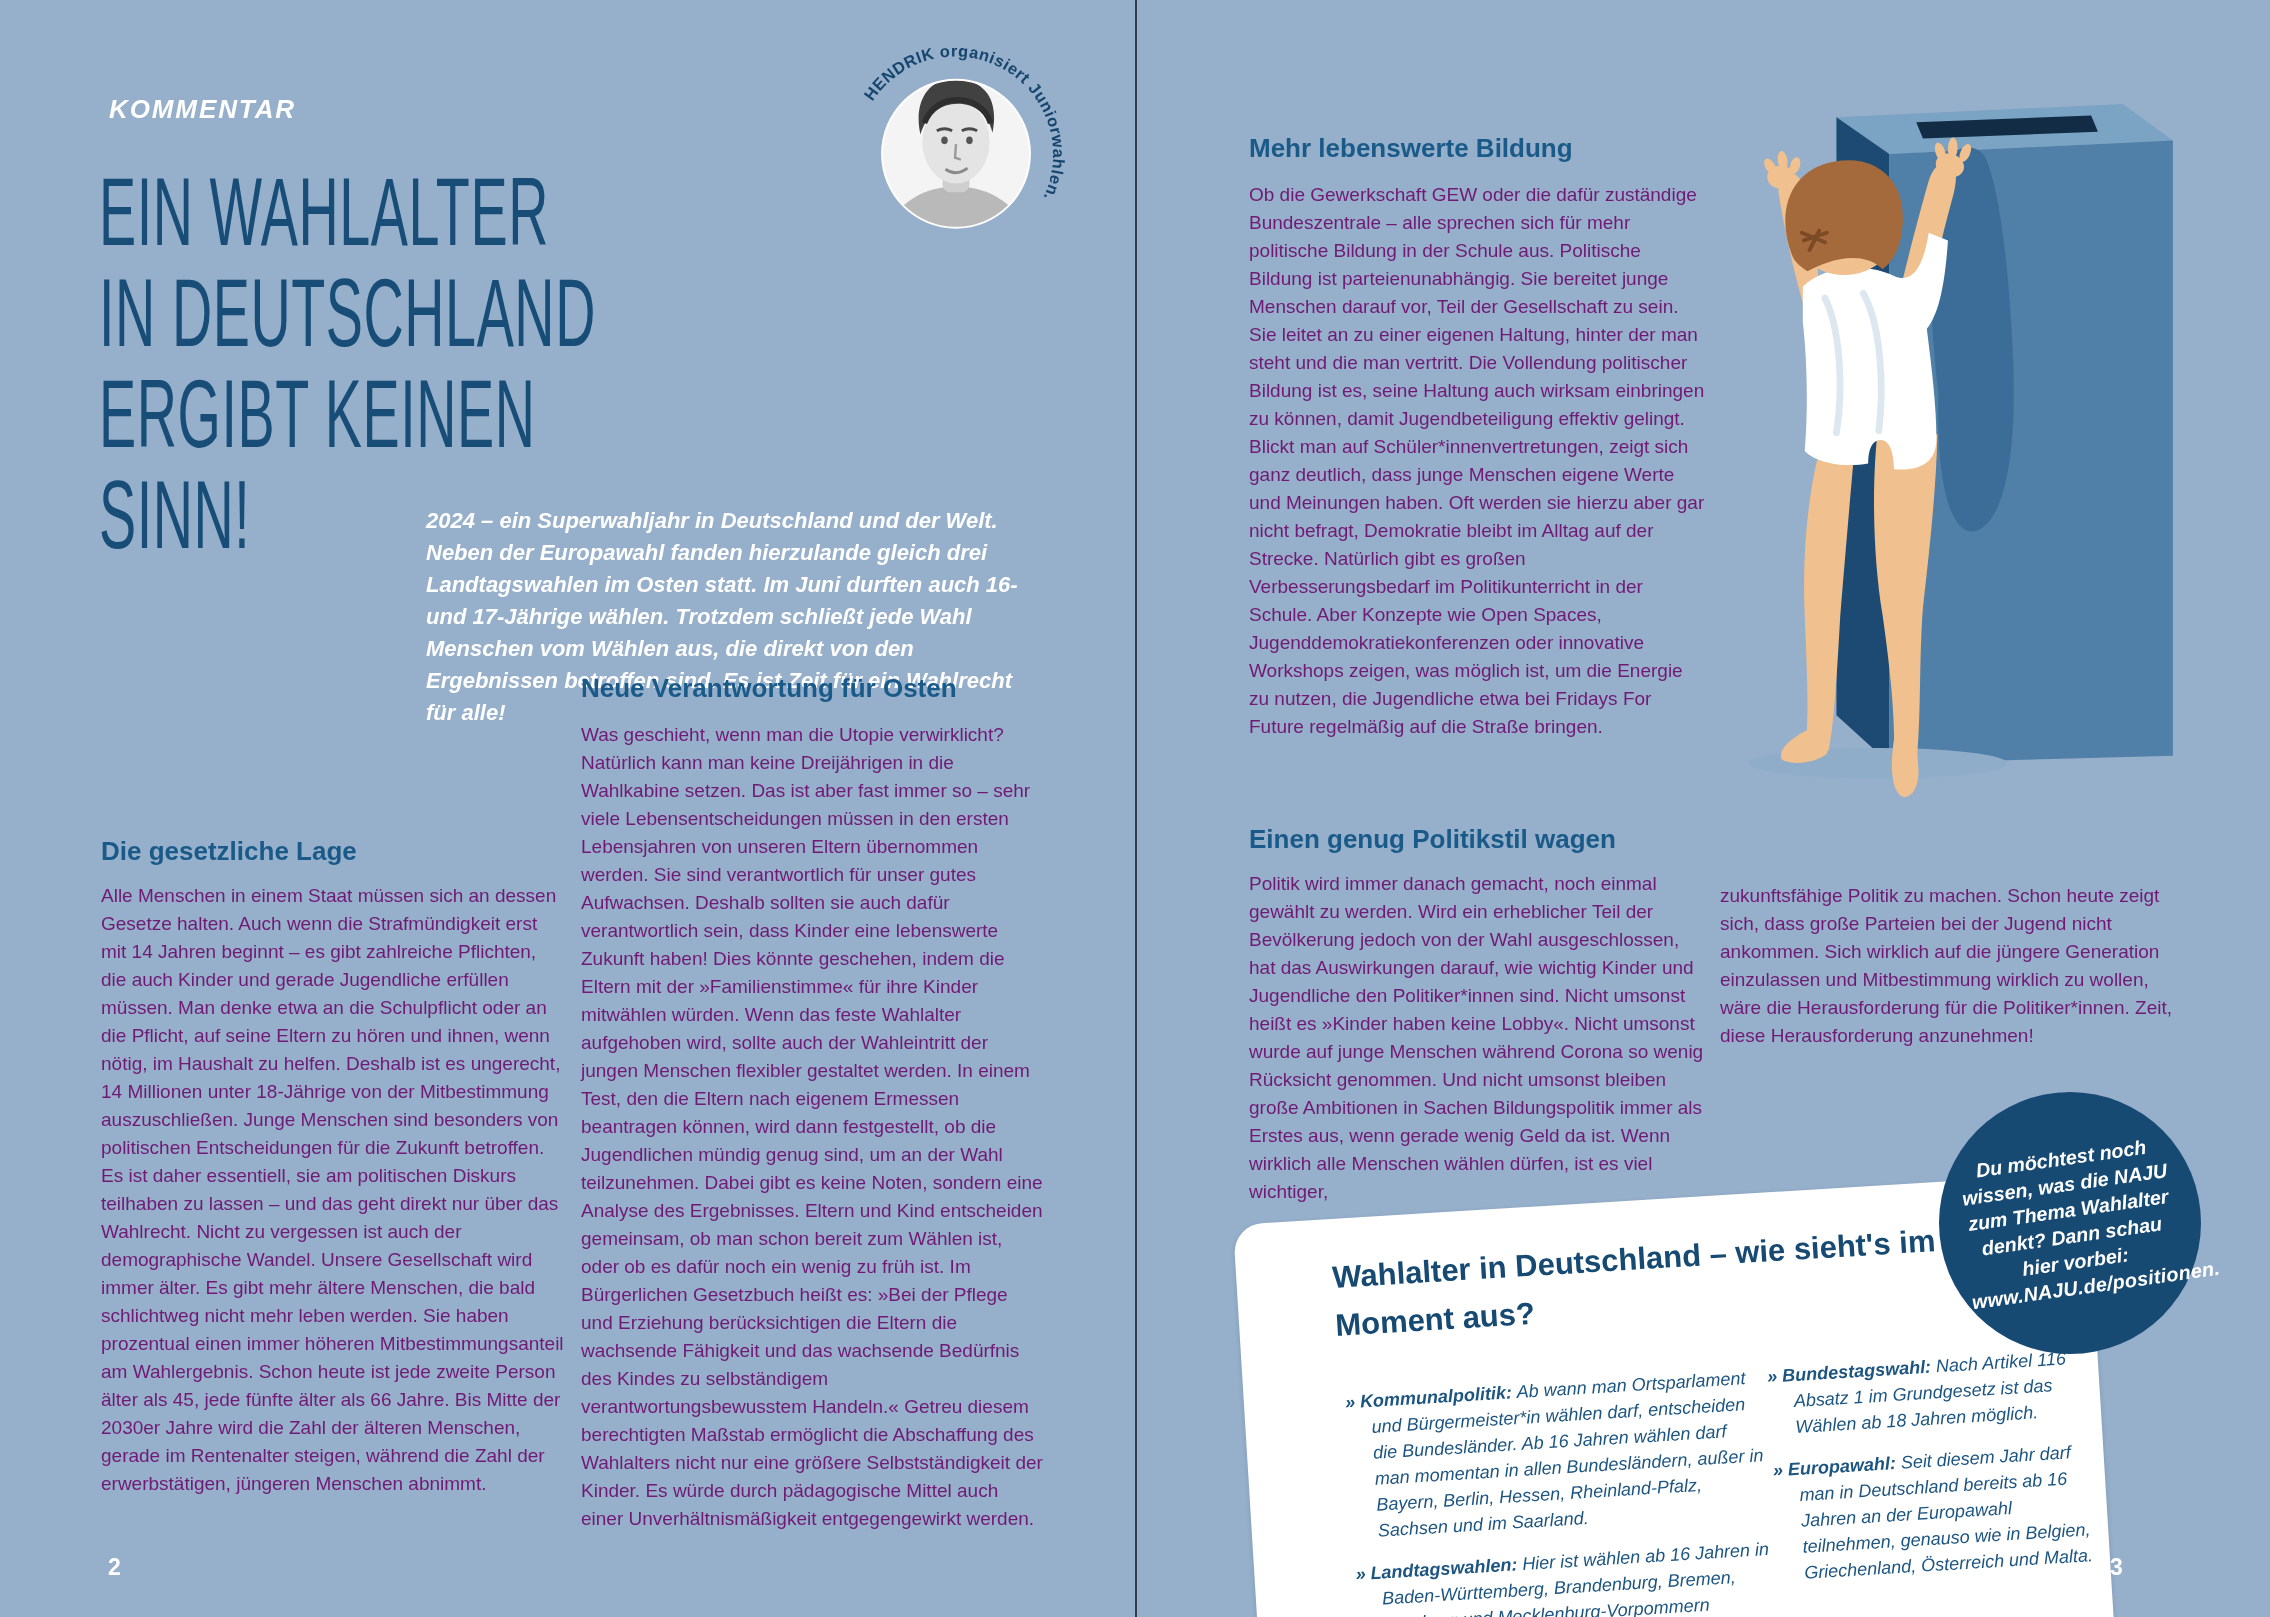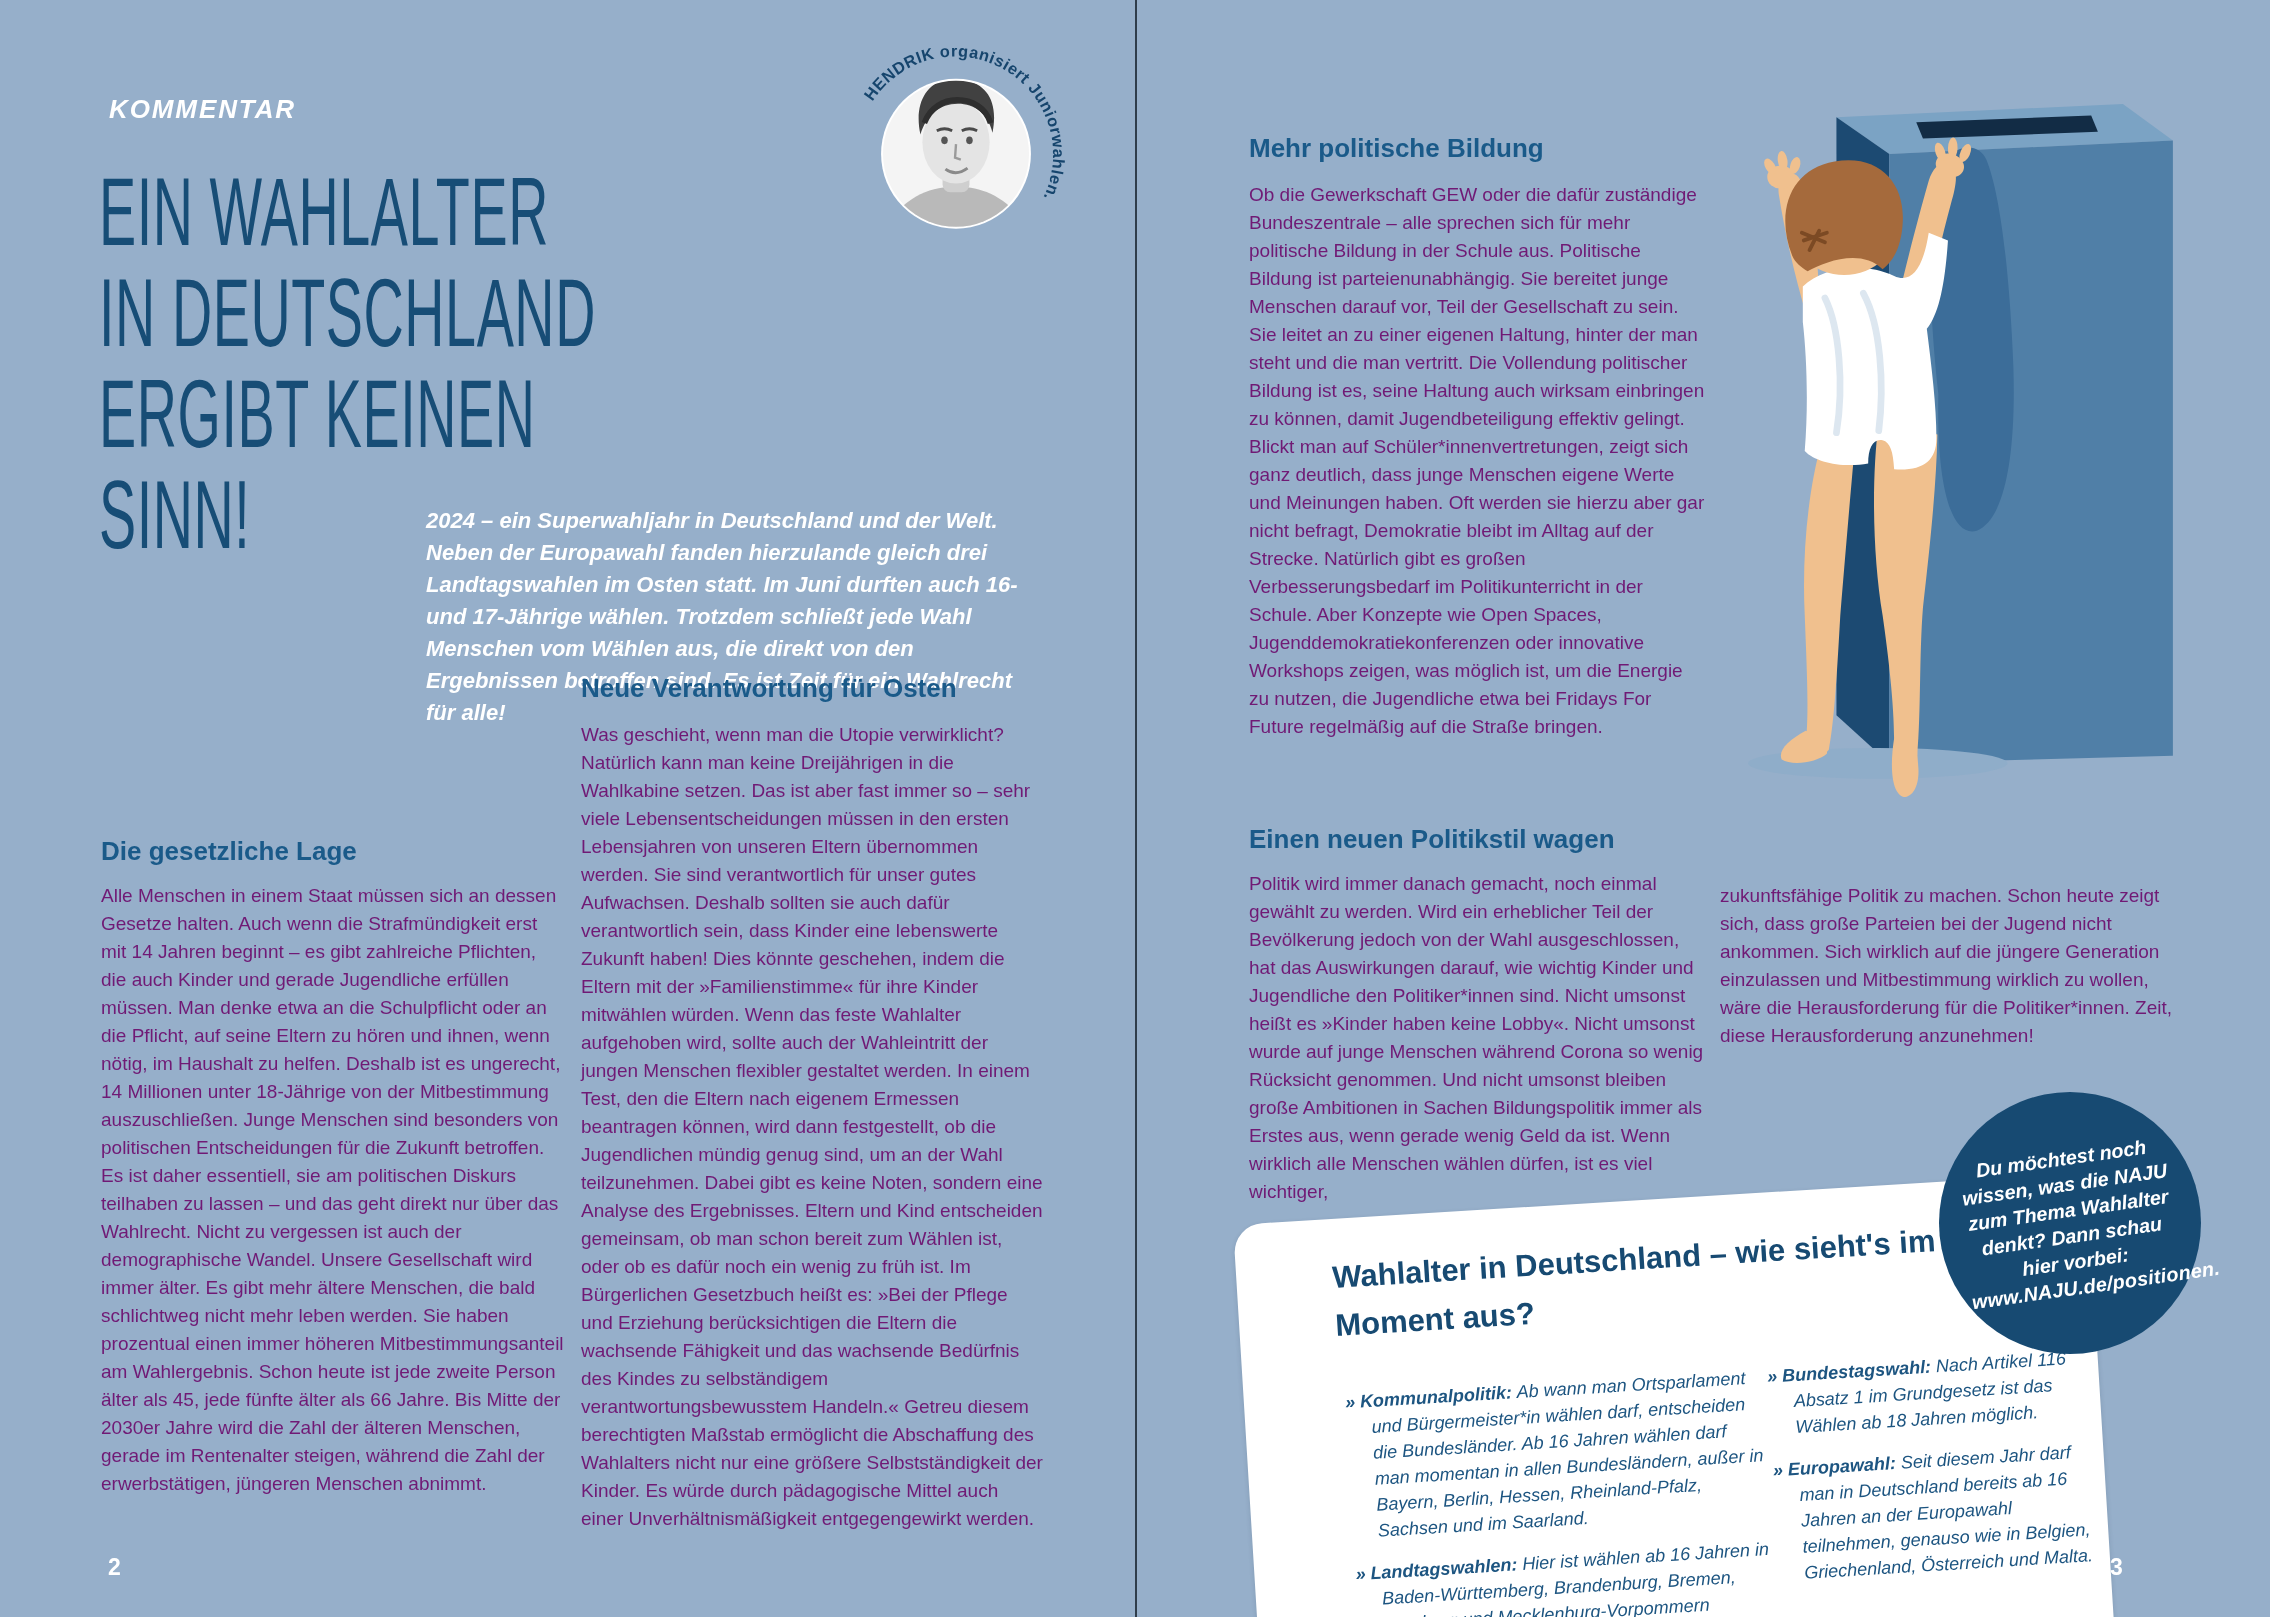"Mehr politische Bildung" div.abs { text: politische -> lebenswerte }
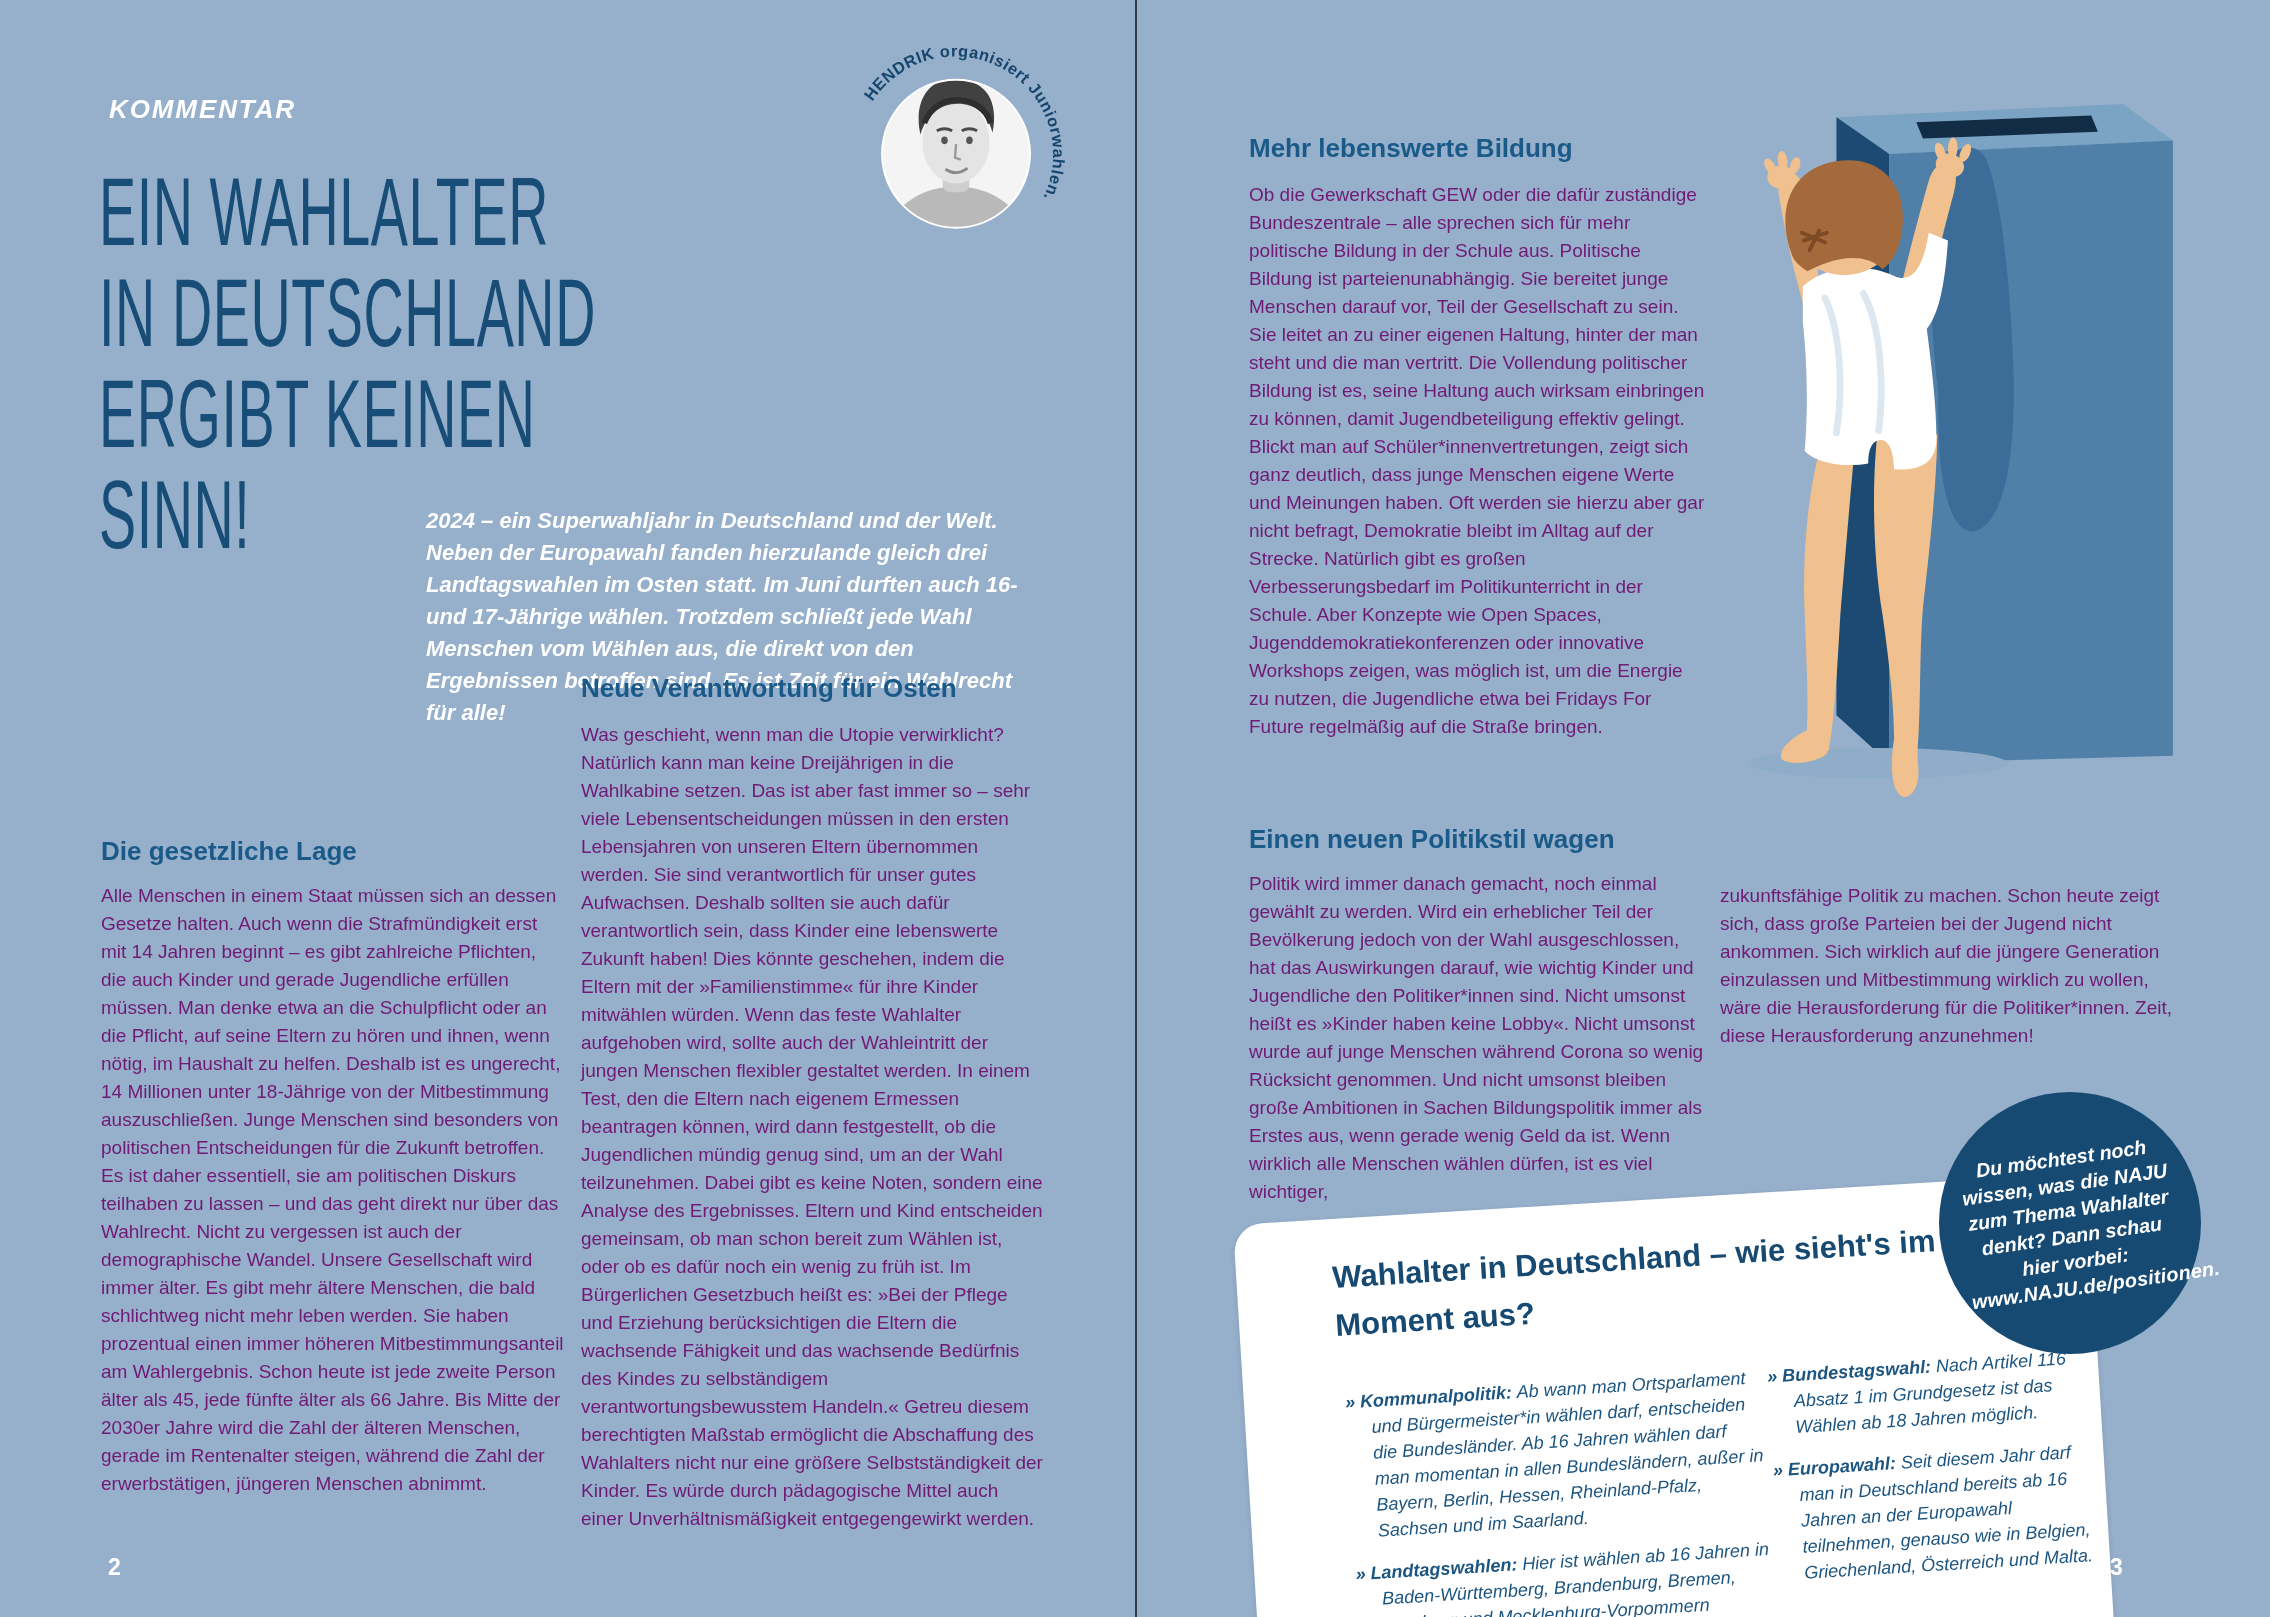"Einen neuen Politikstil wagen" div.abs { text: neuen -> genug }
